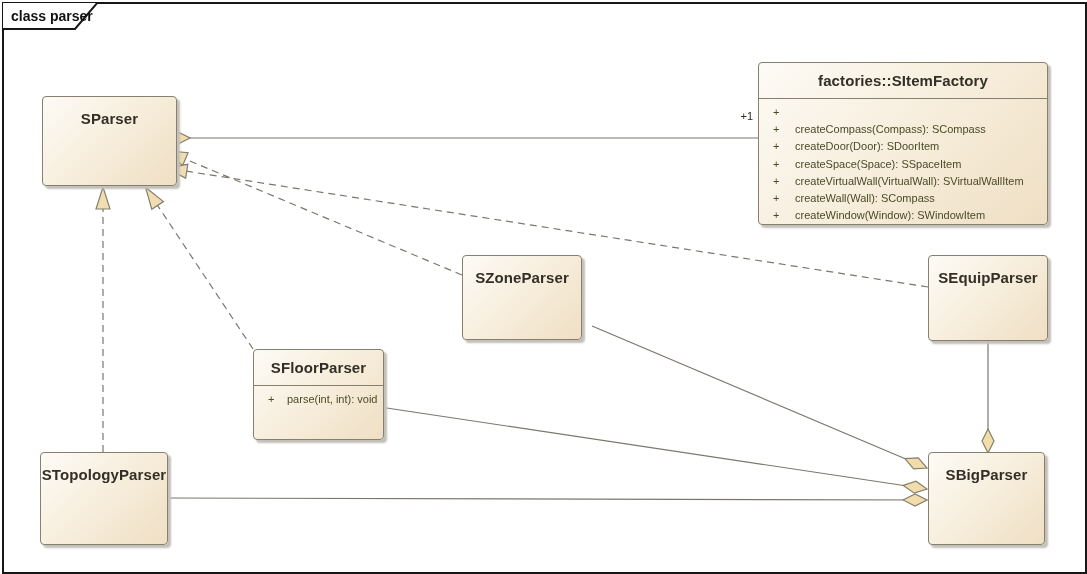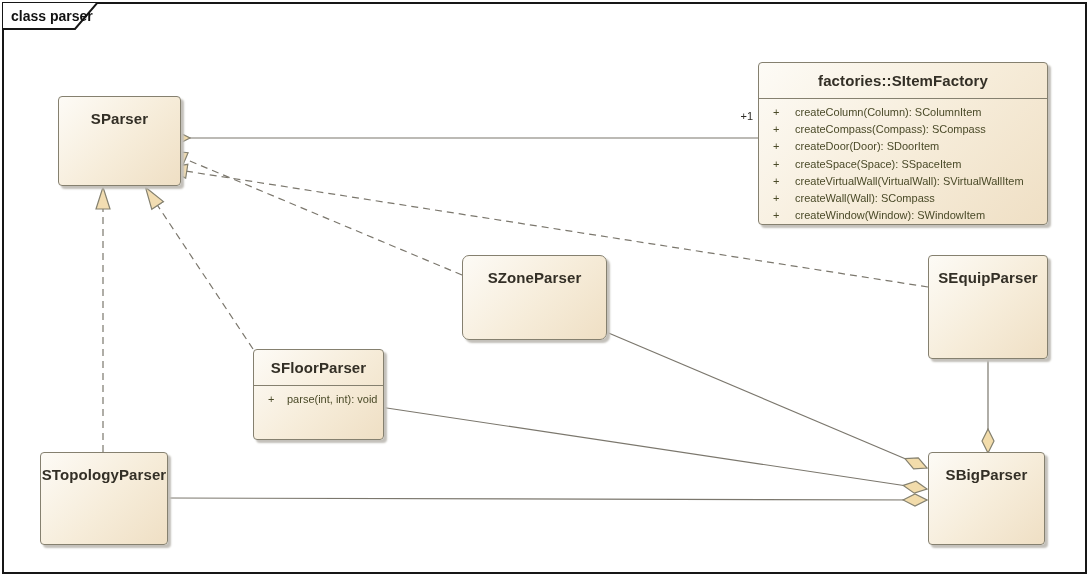"SParser" div.uml-box { margin-left: 16px -> none; width: 123px -> 135px }
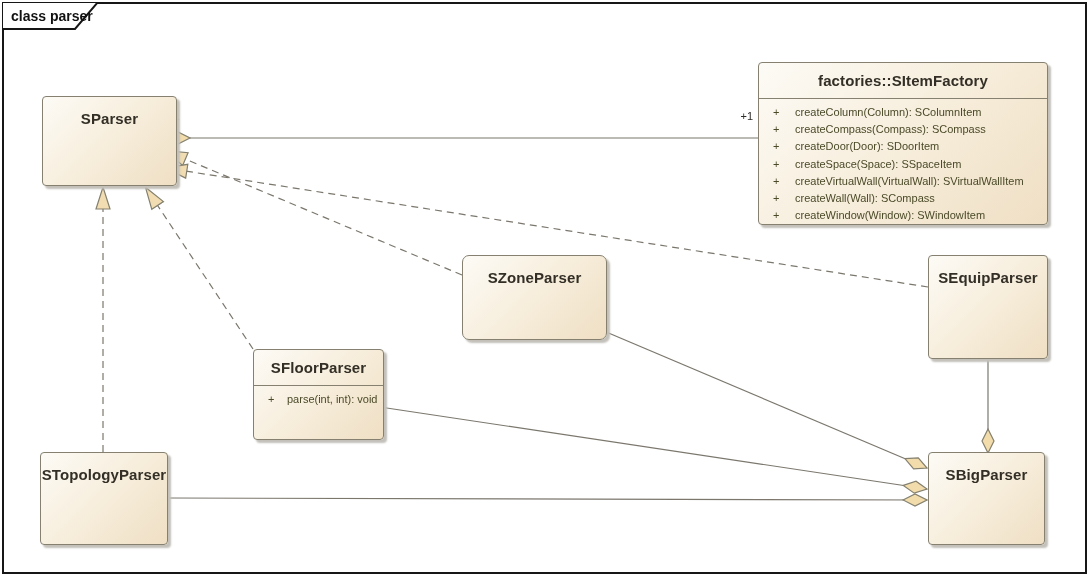"createColumn(Column): SColumnItem" span.method-sig { html: <span>createColumn(Column): SColumnItem</span> -> none }
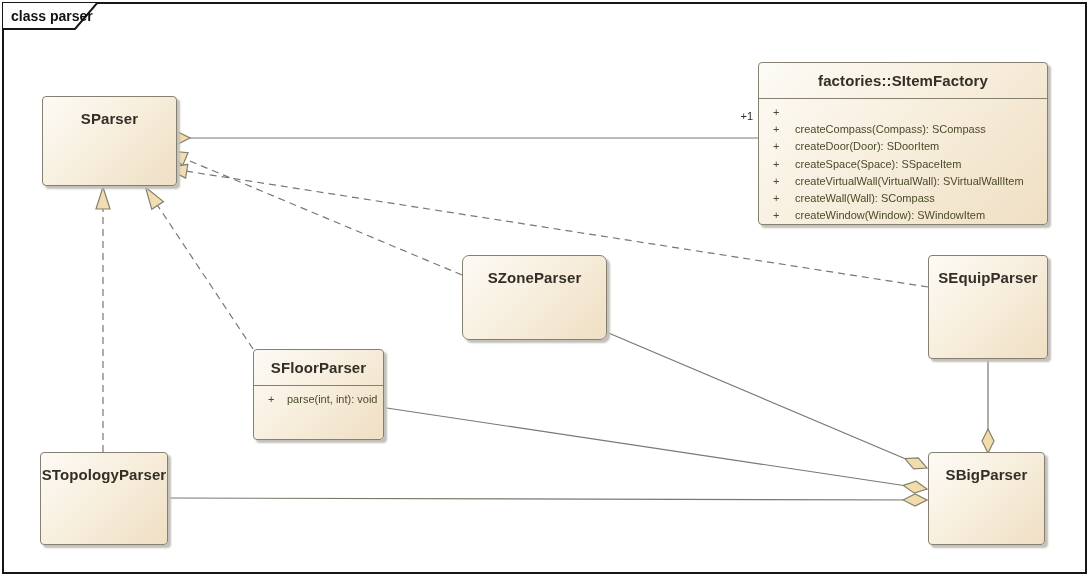"SZoneParser" div.uml-box { border-radius: 7px -> none; width: 145px -> 120px }
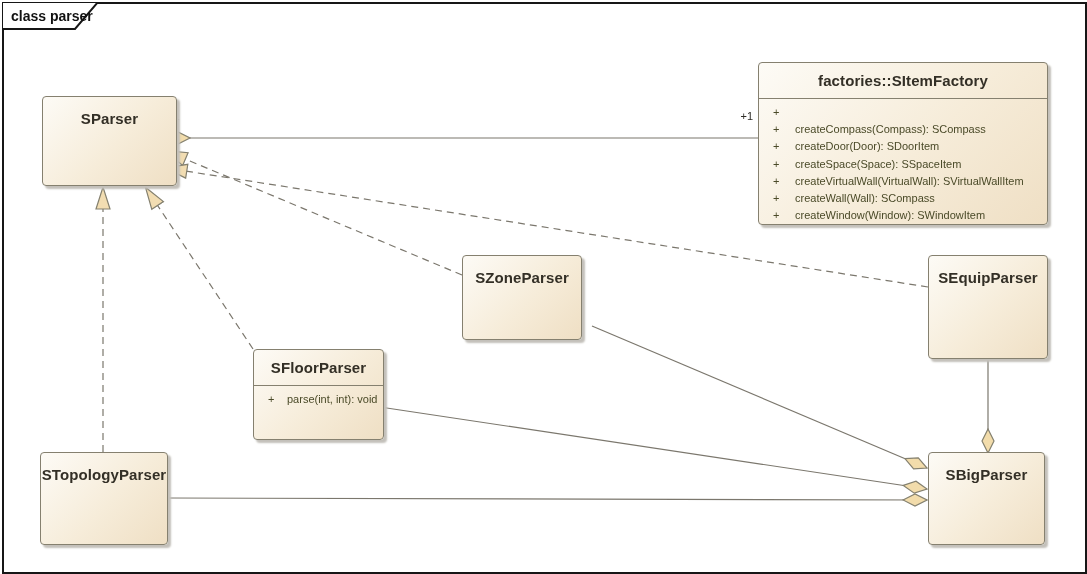"SEquipParser" div.uml-box { height: 104px -> 86px }
